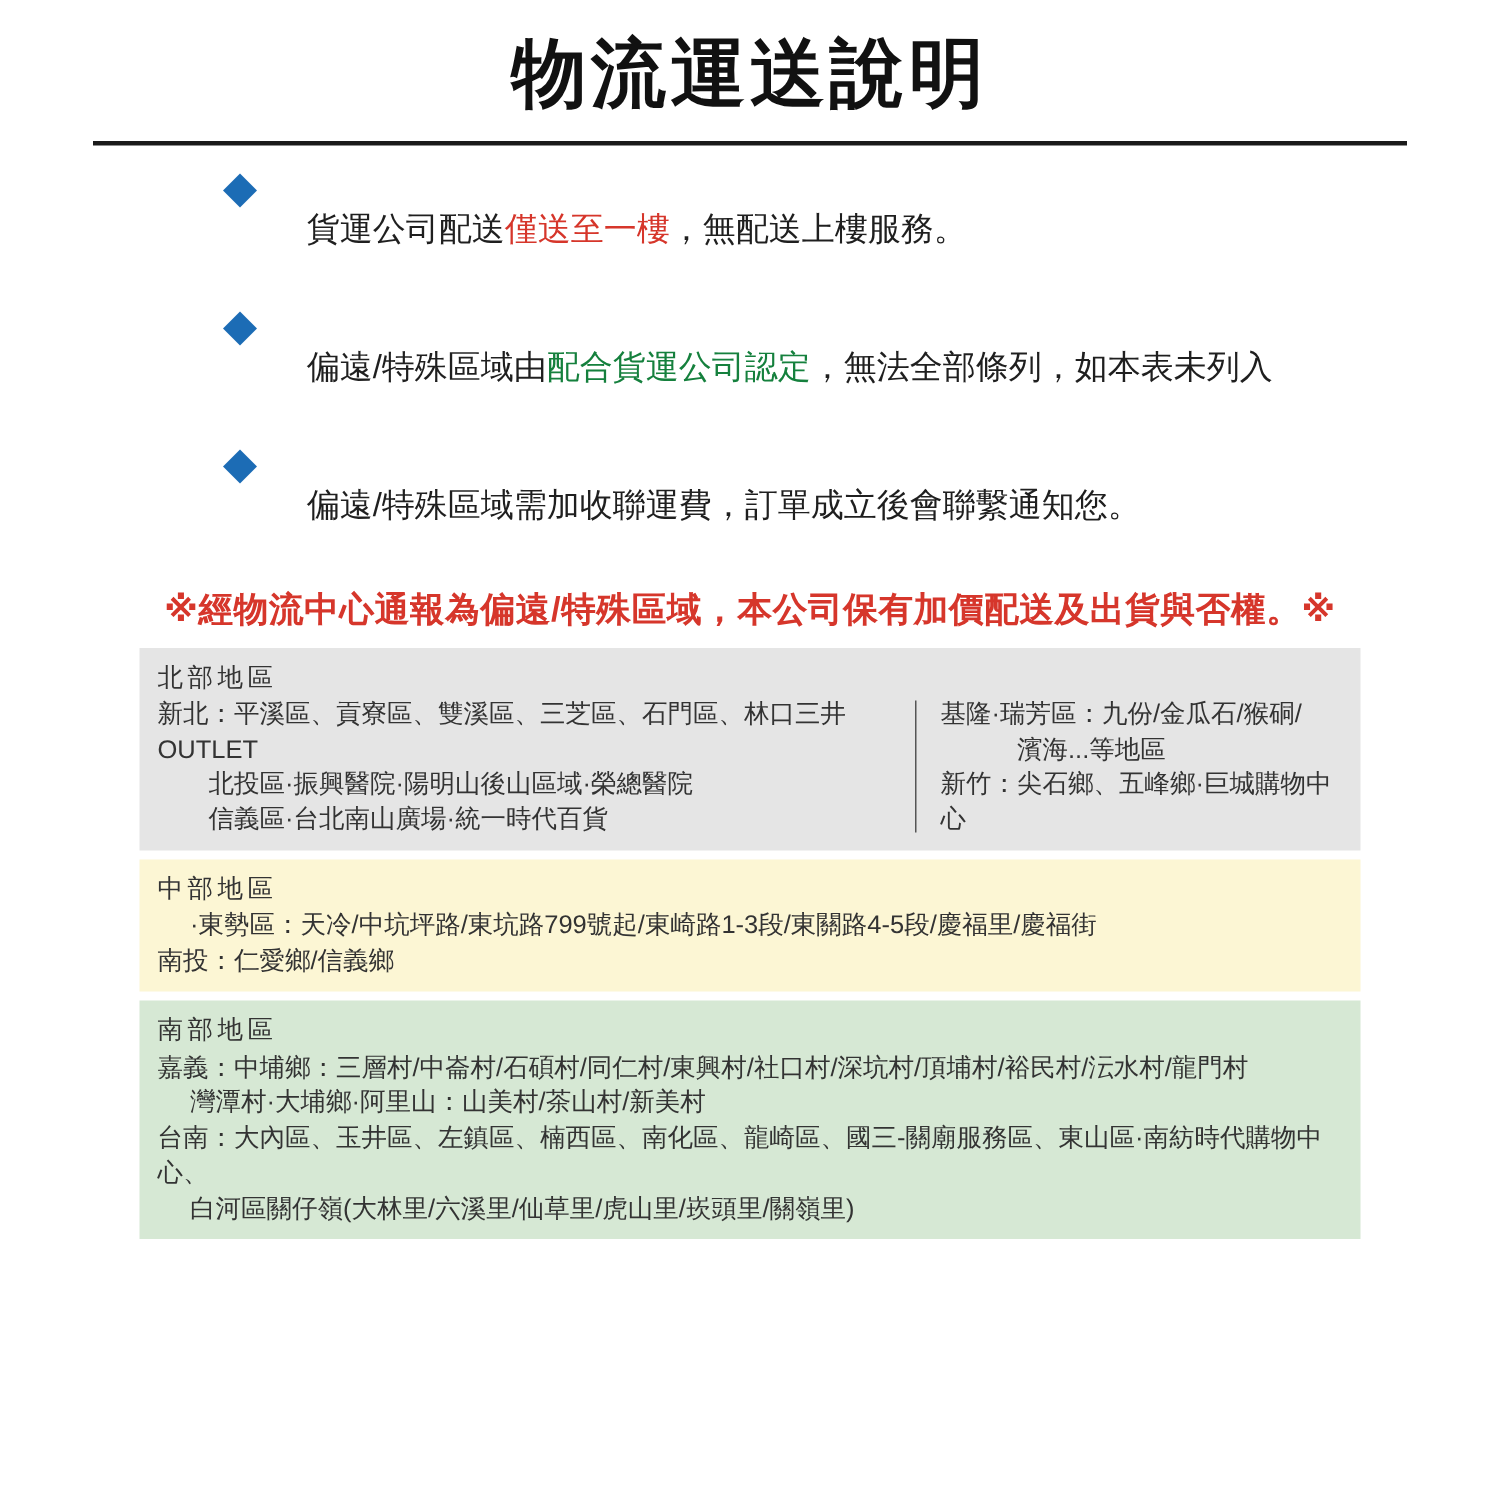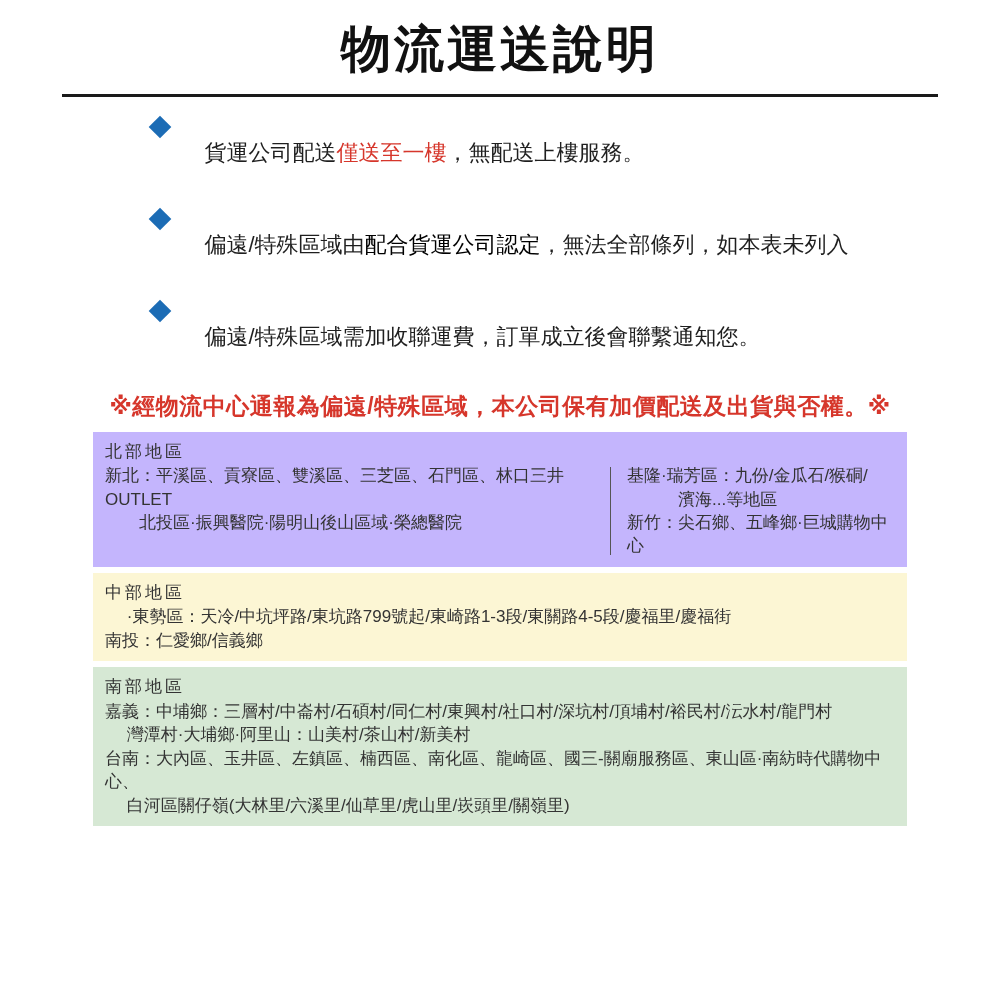"配合貨運公司認定" span { color: #000000 -> #15803d }
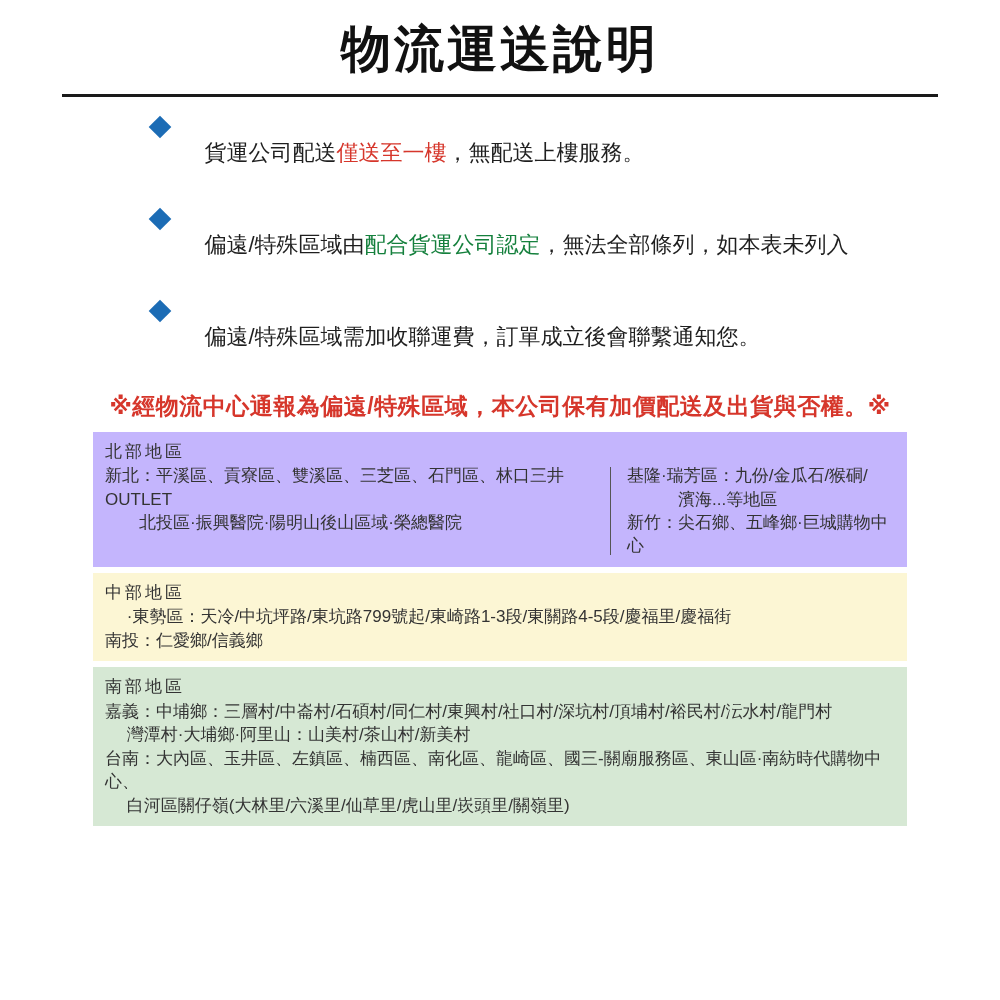"北部地區" div.region { background-color: #c4b5fd -> #e5e5e5 }
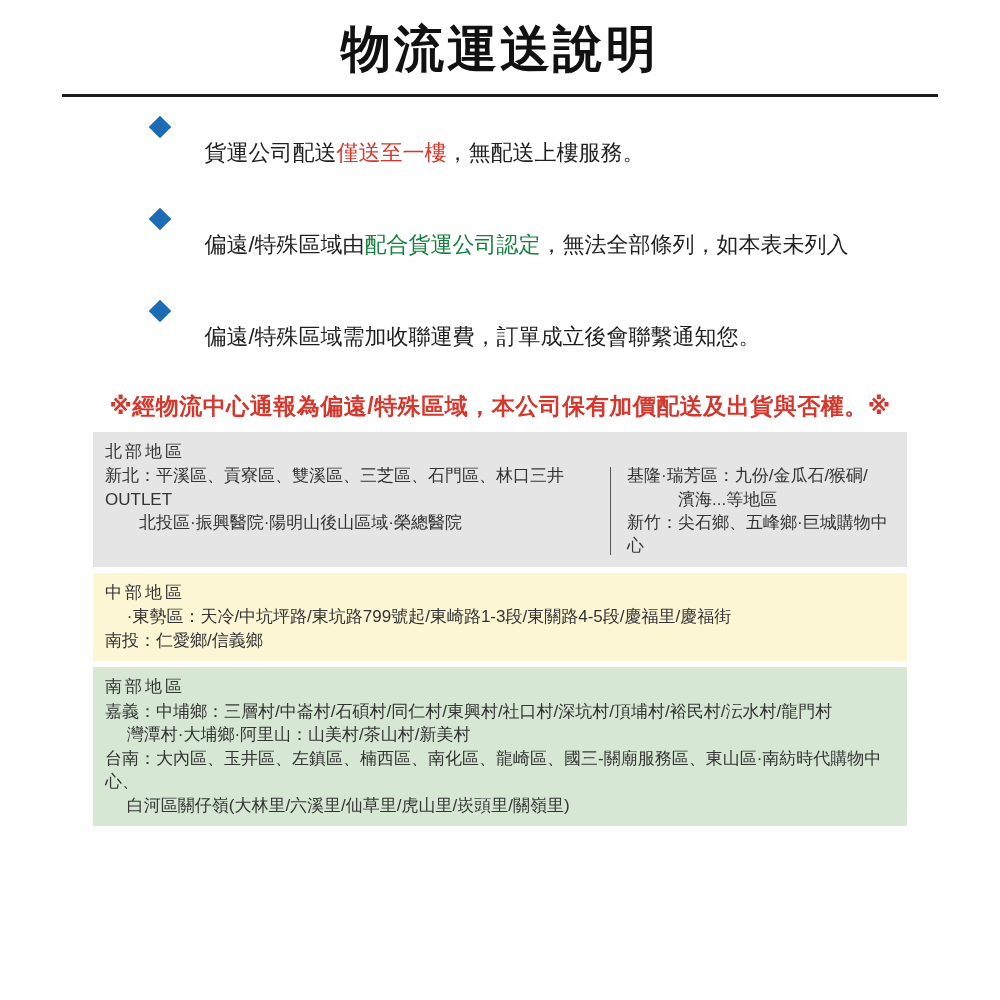"信義區·台北南山廣場·統一時代百貨" div.region-line { html: none -> <div> 信義區·台北南山廣場·統一時代百貨</div> }
